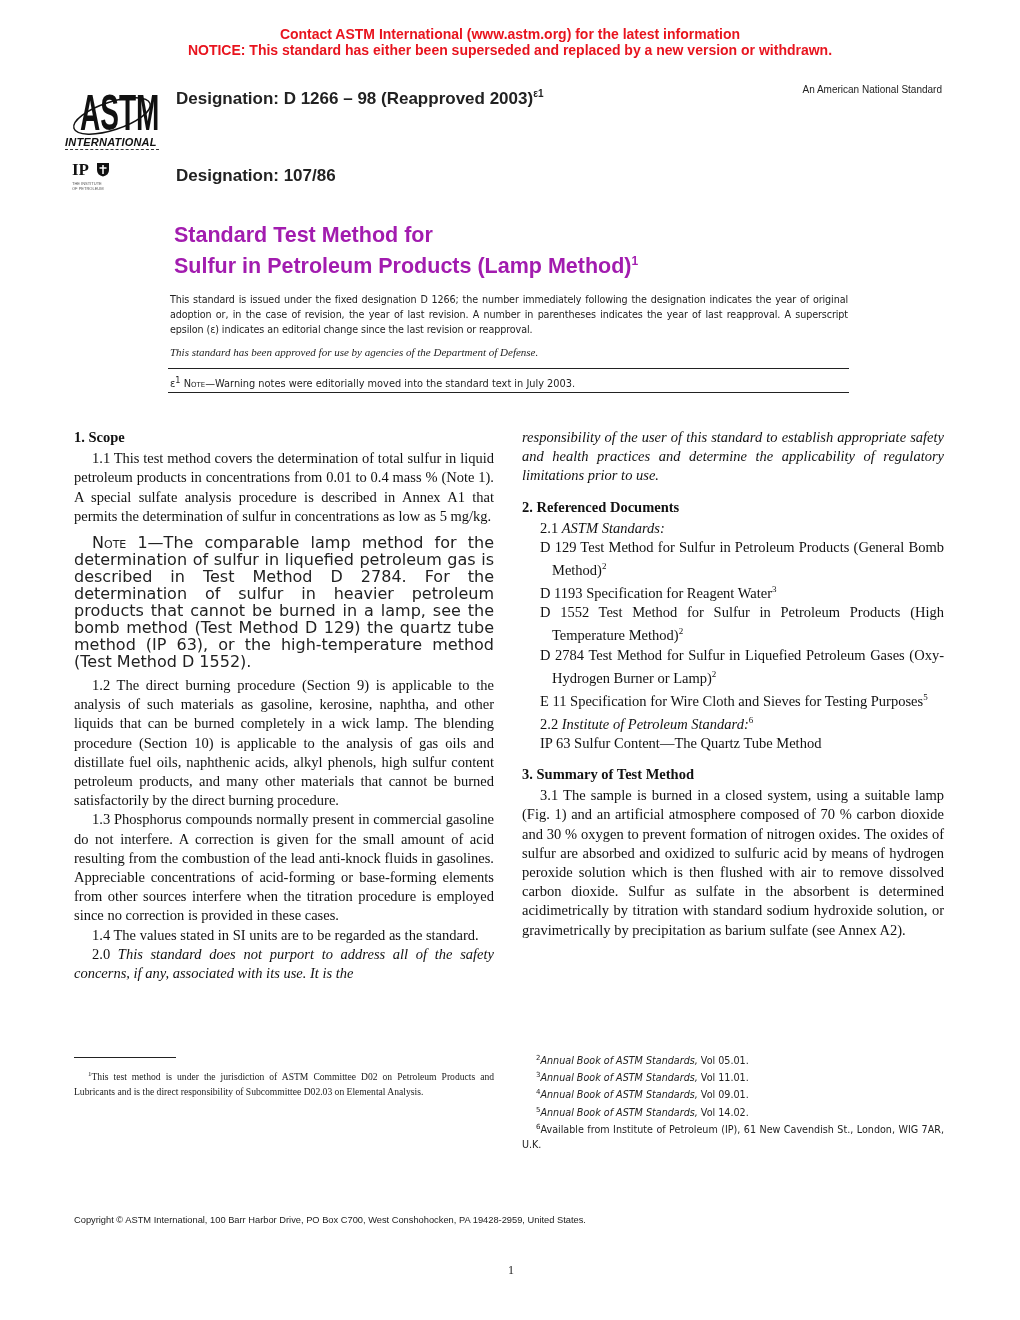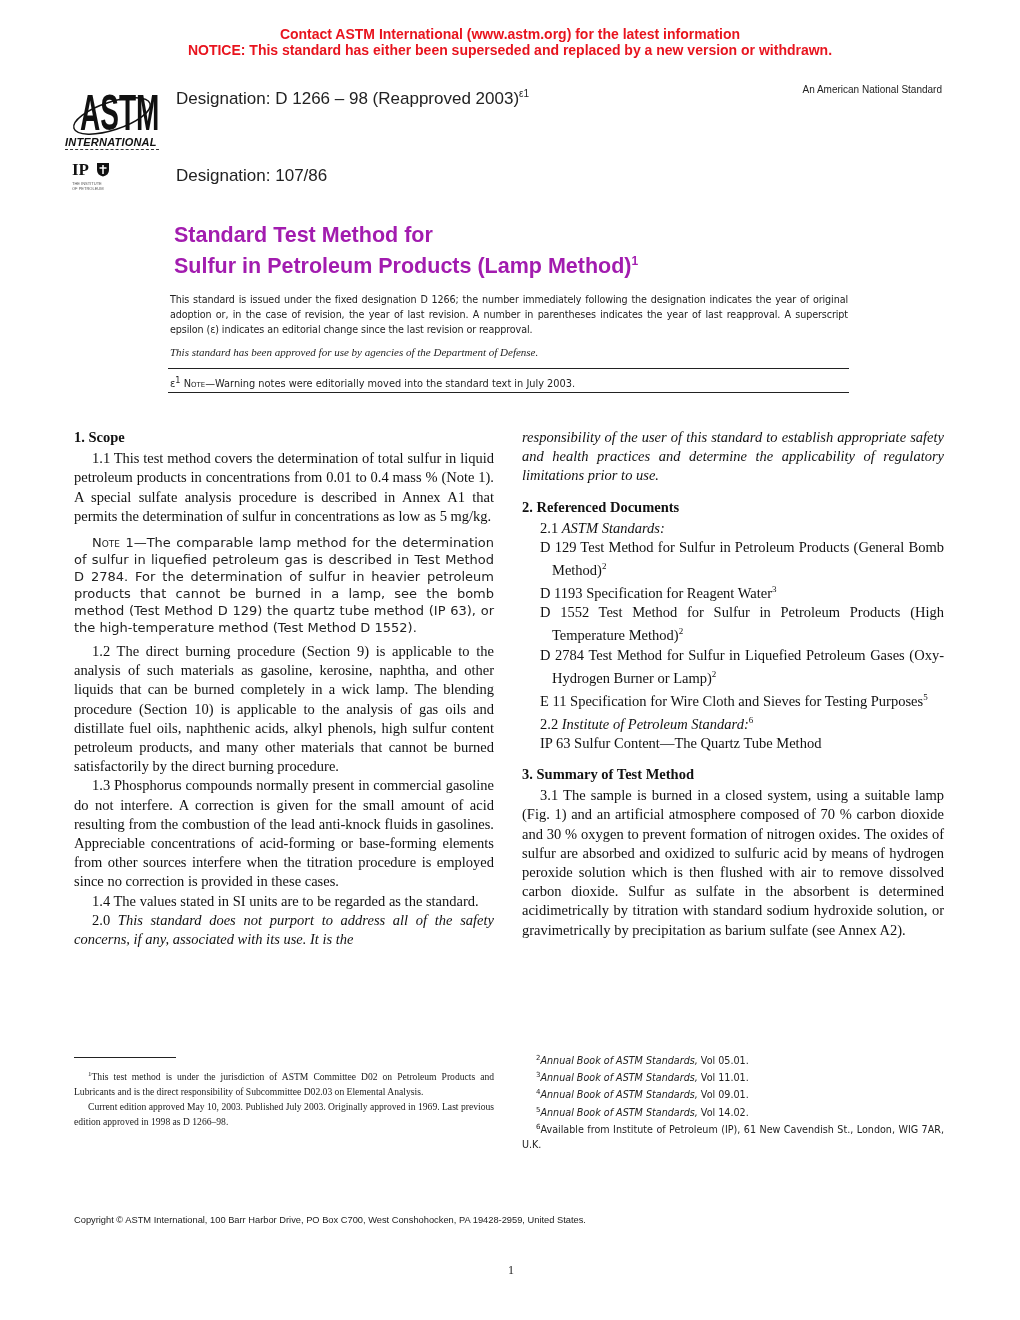"Designation: D 1266 – 98" .designation { font-weight: normal -> bold }
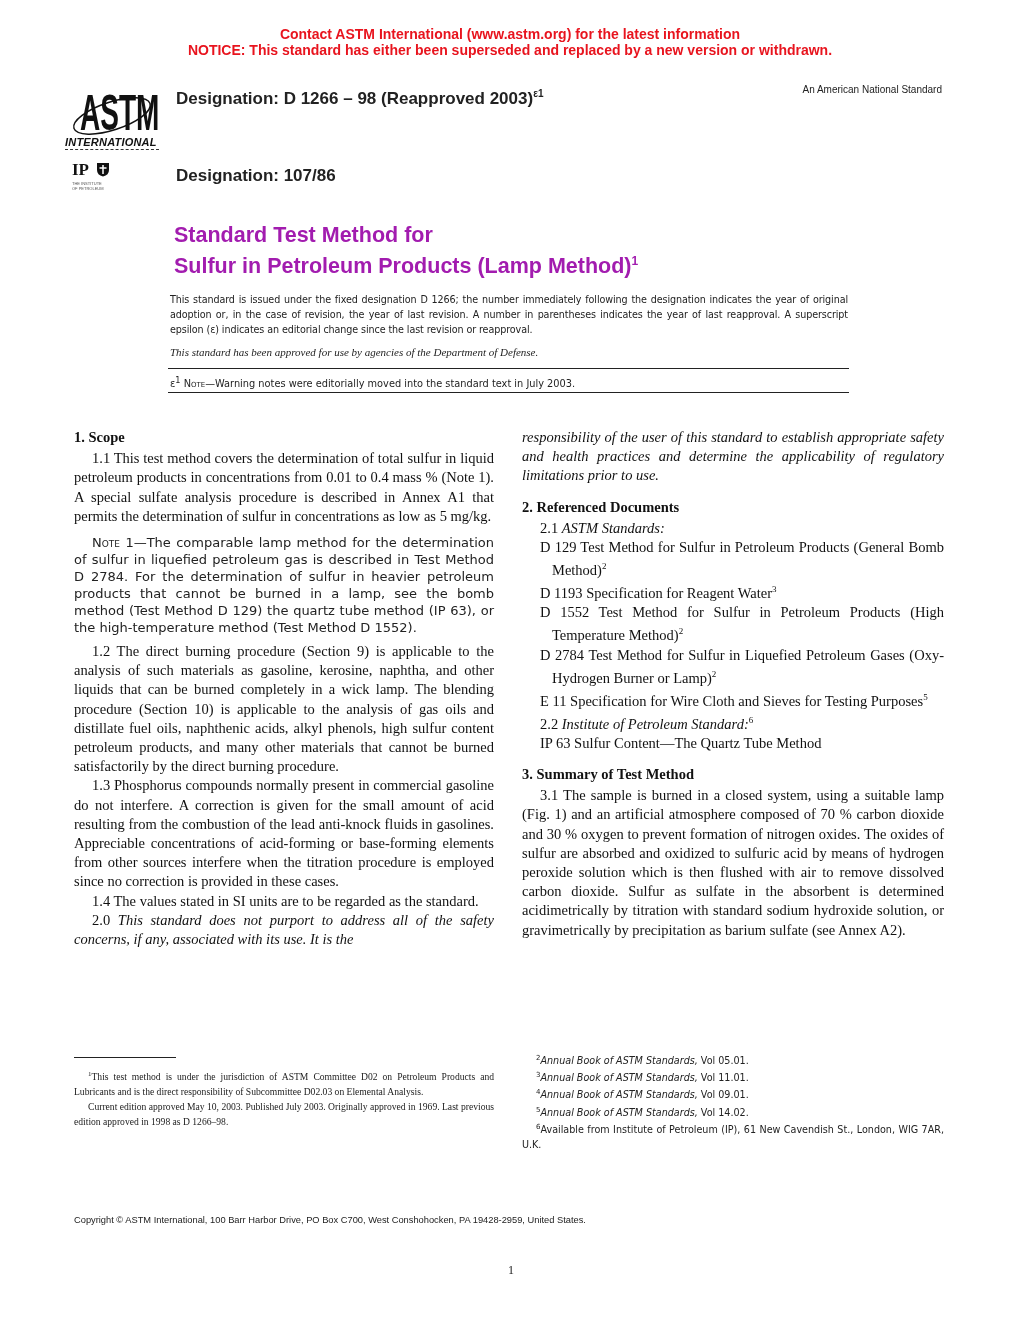"Note 1—The comparable lamp method" .note { font-size: 13px -> 16px }
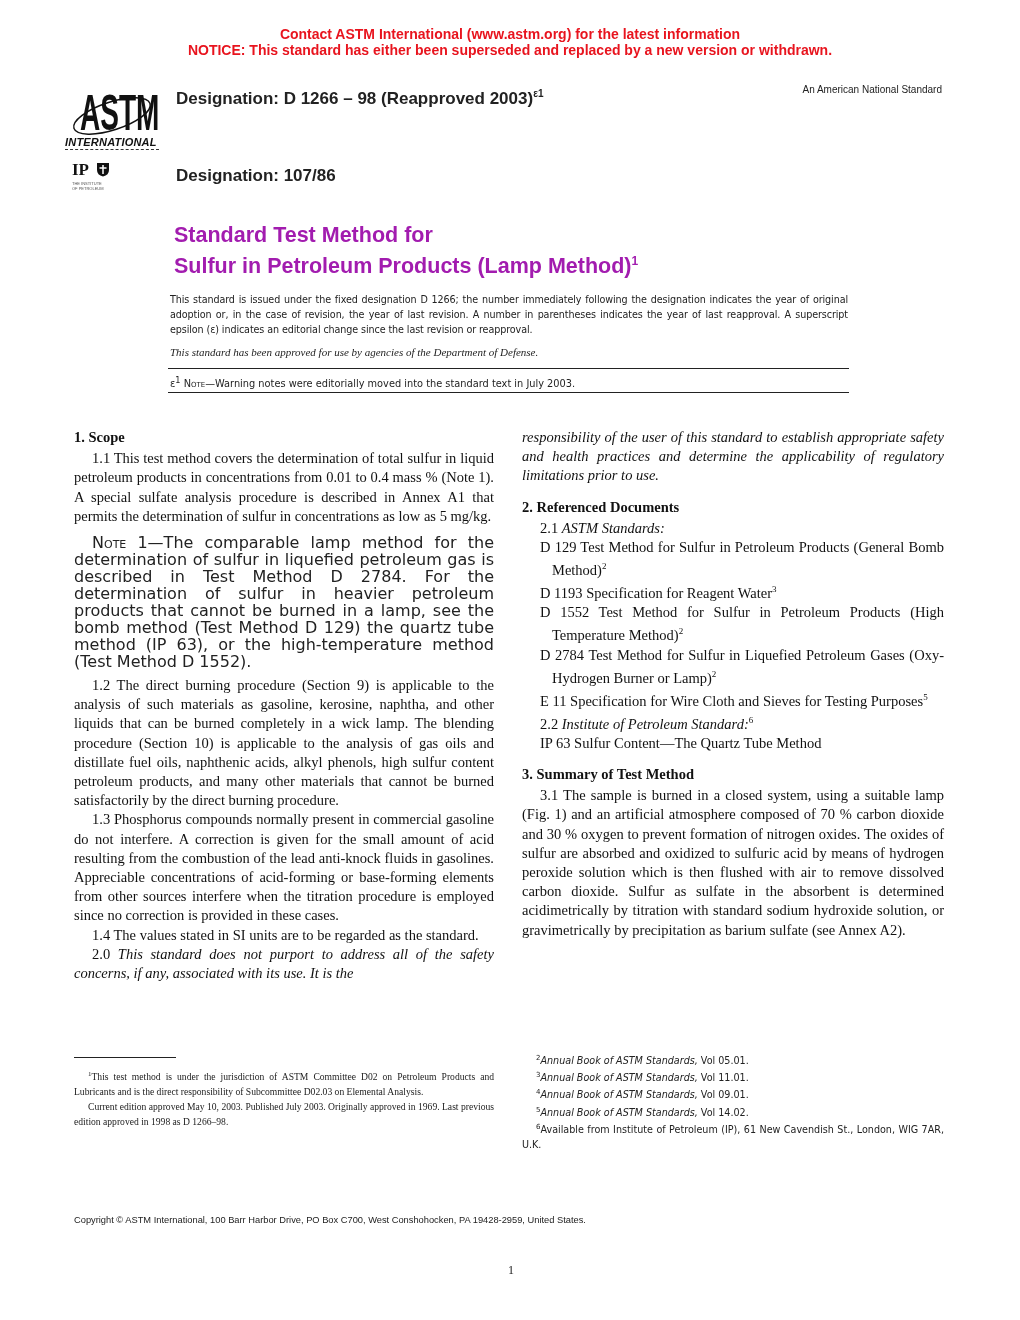"Current edition approved May 10," p { html: <p>Current edition approved May 10, 2003. Published July 2003. Originally approved in 1969. Last previous edition approved in 1998 as D 1266–98.</p> -> none }
